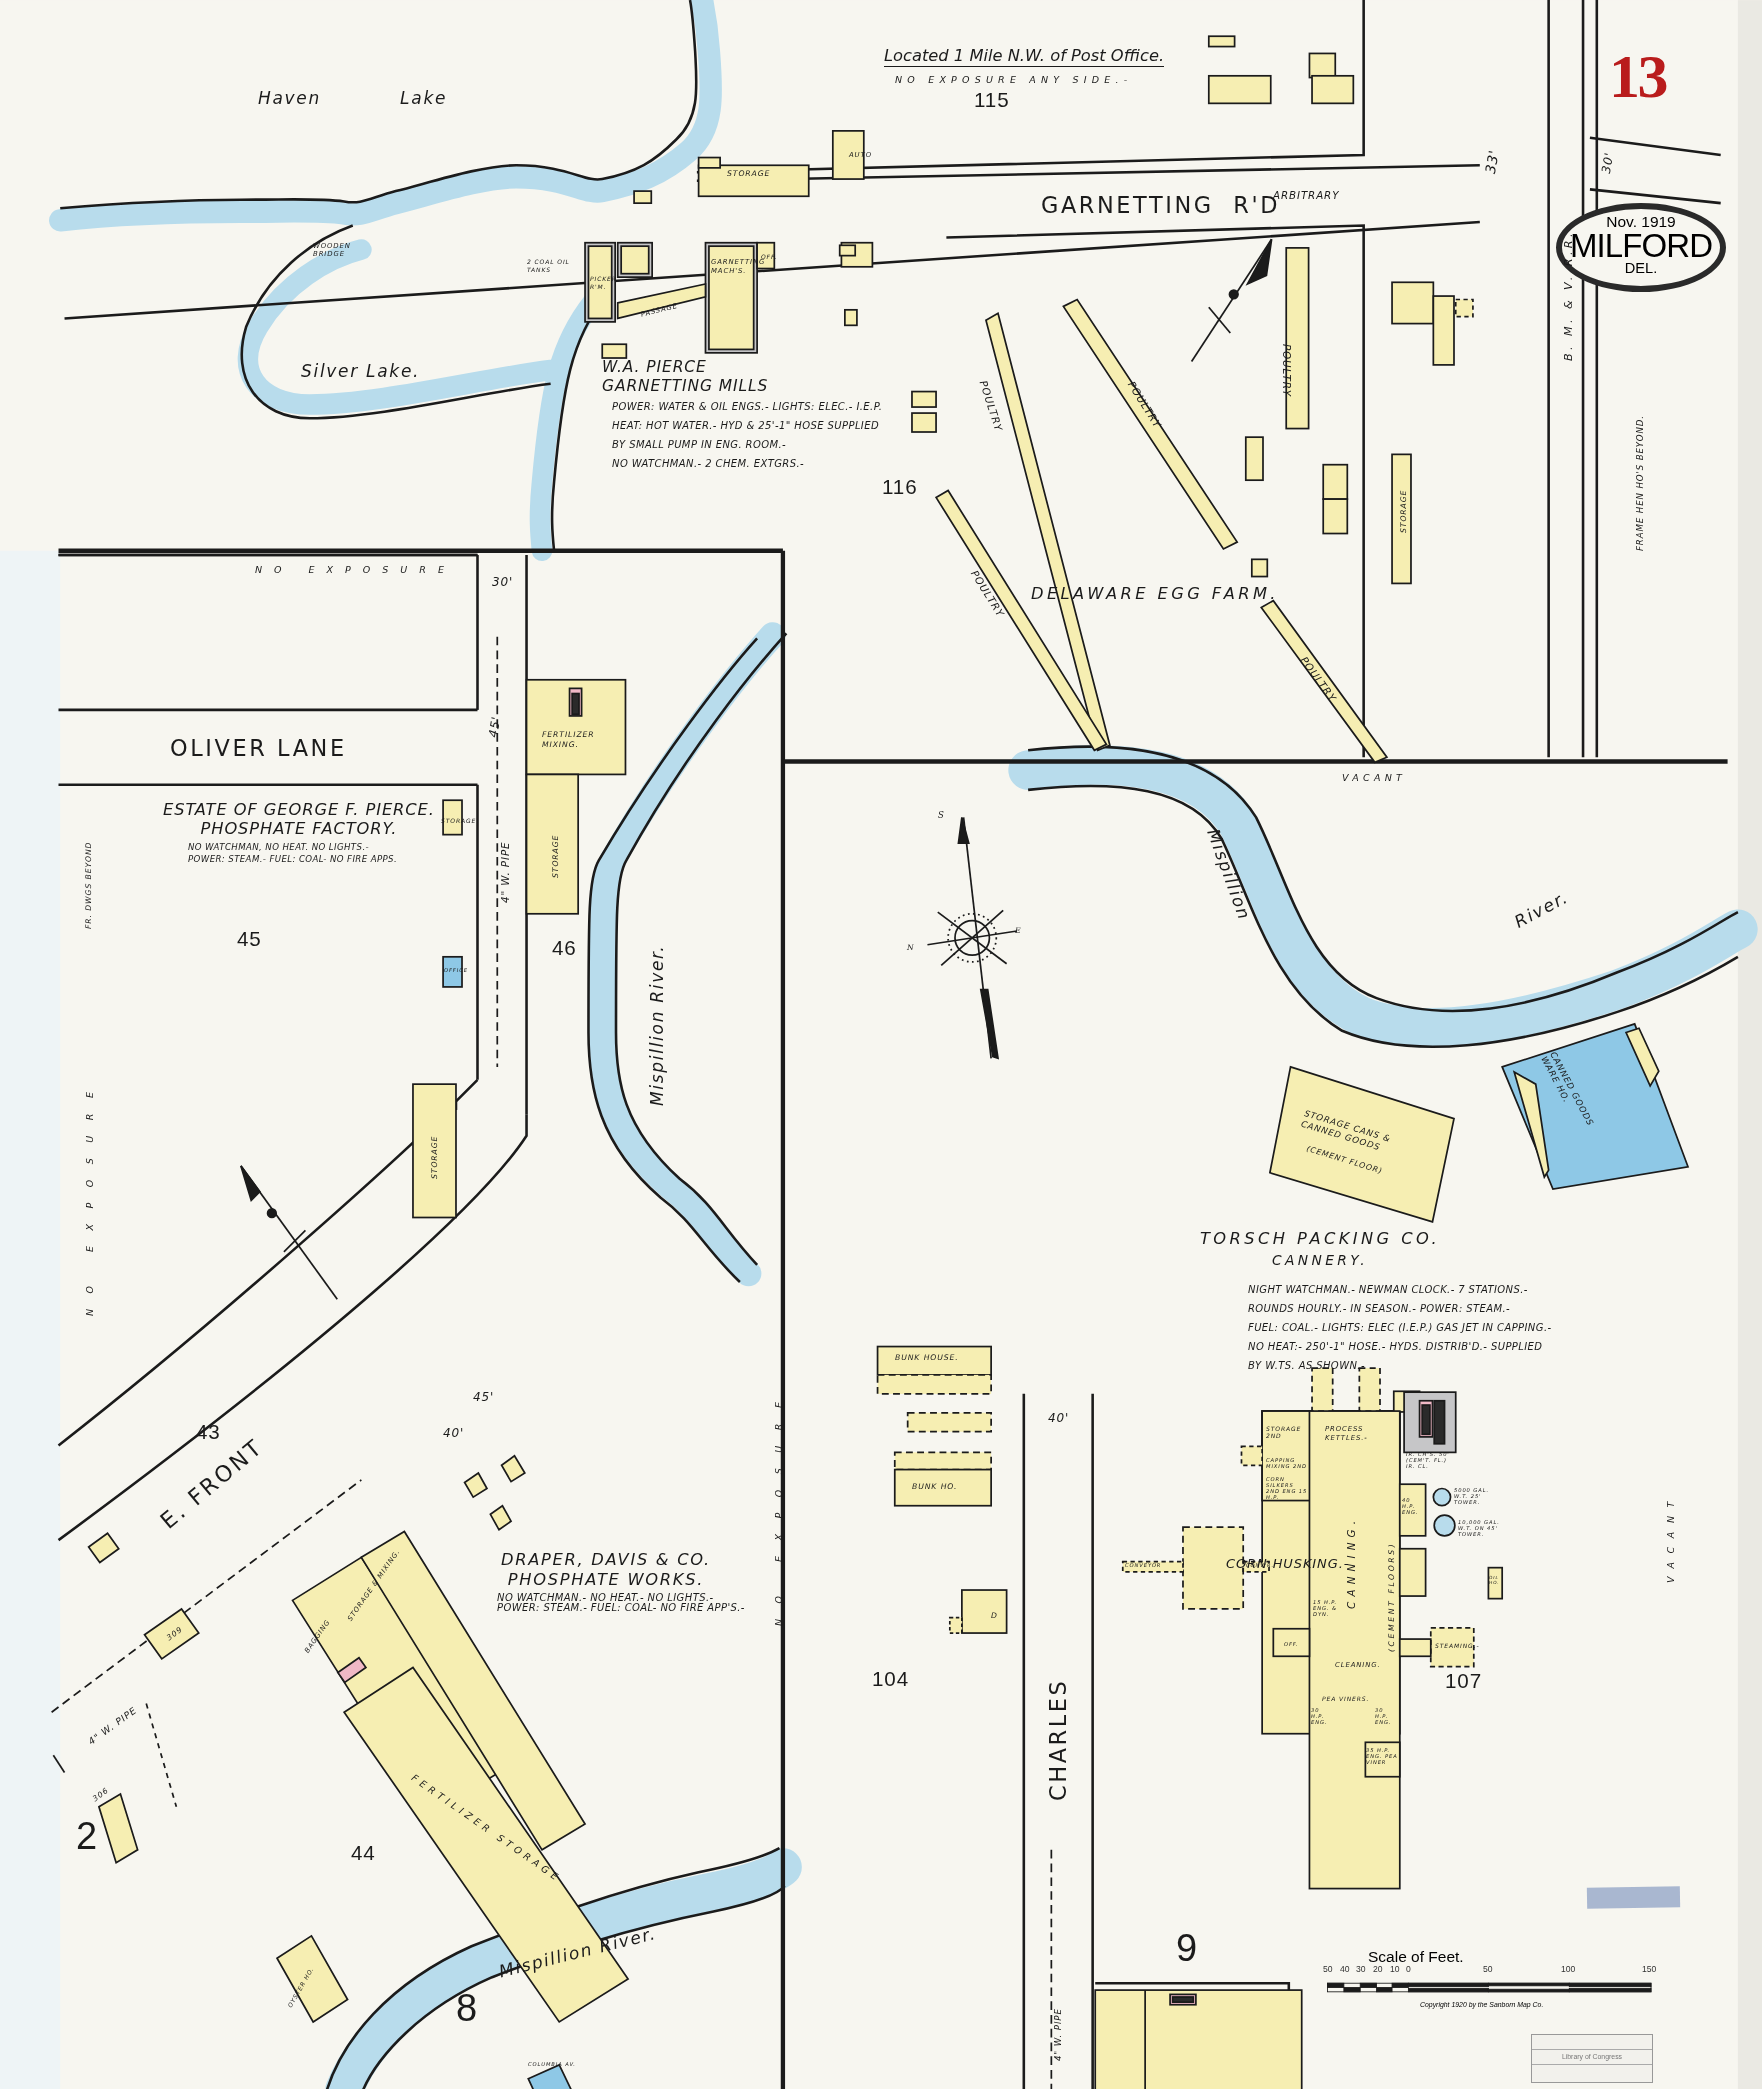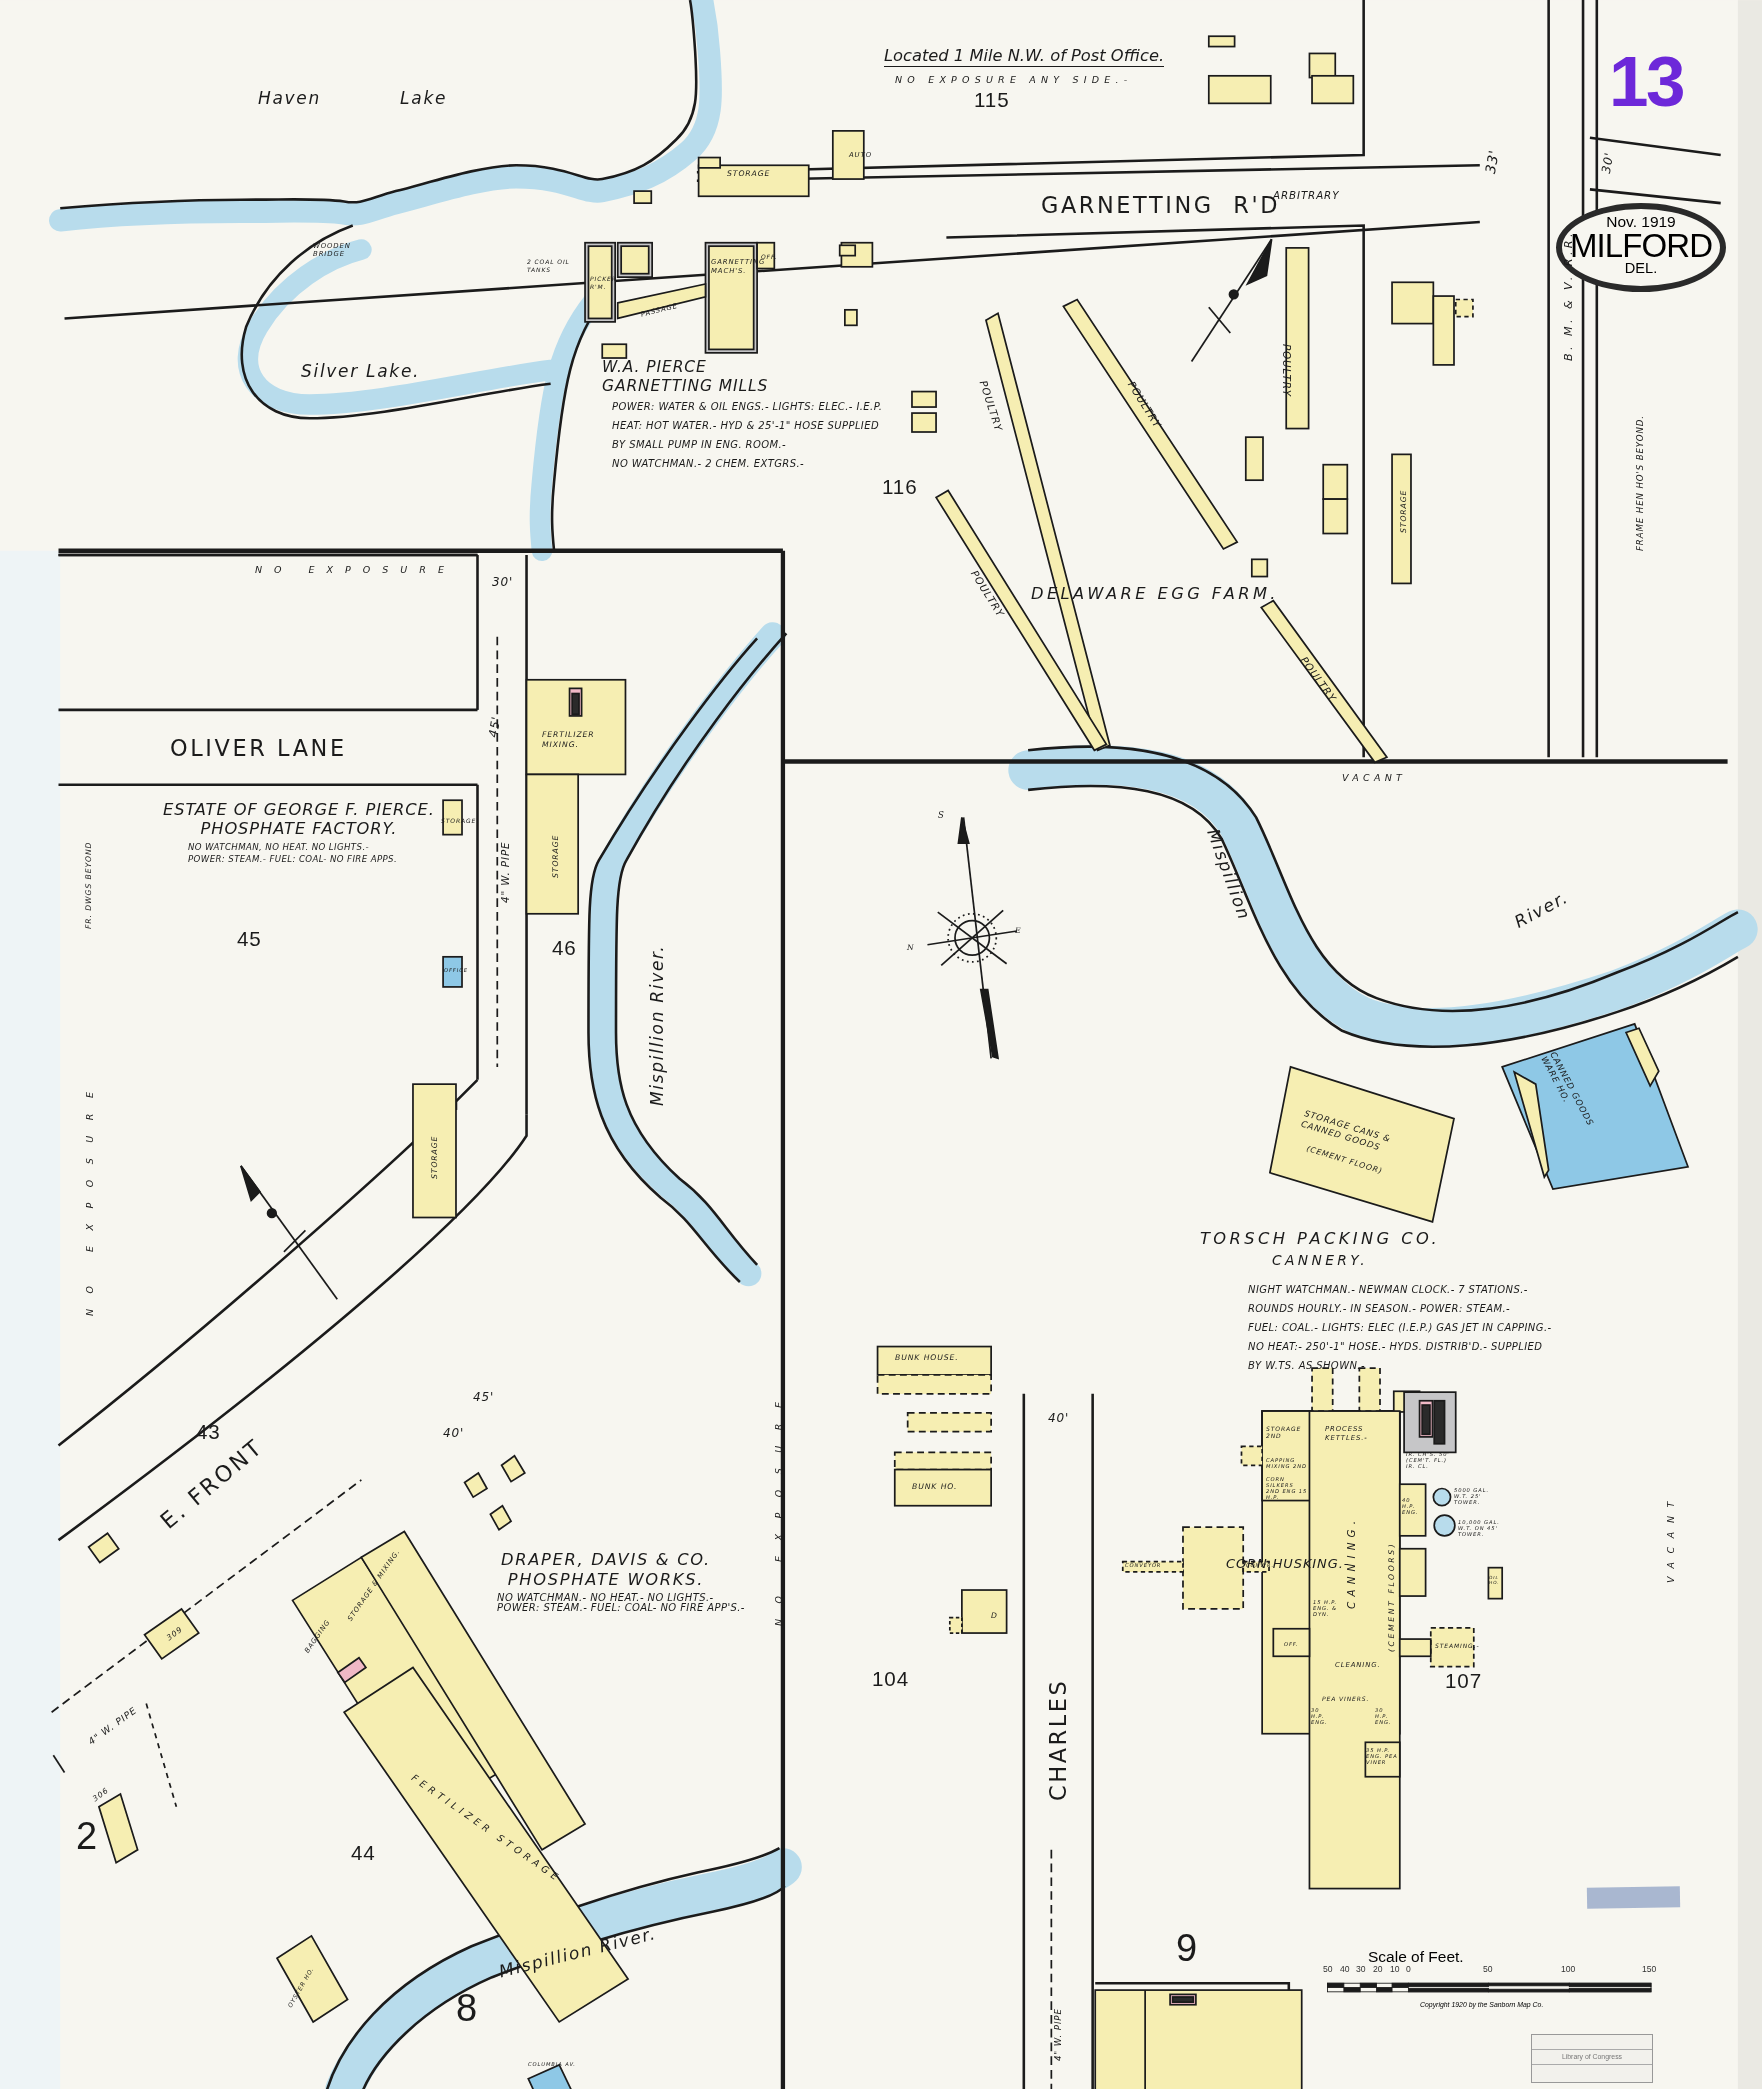"13" #page-num { color: #6d28d9 -> #b91c1c; font-family: Liberation Sans, sans-serif -> Liberation Serif, serif; font-size: 71px -> 62px }
